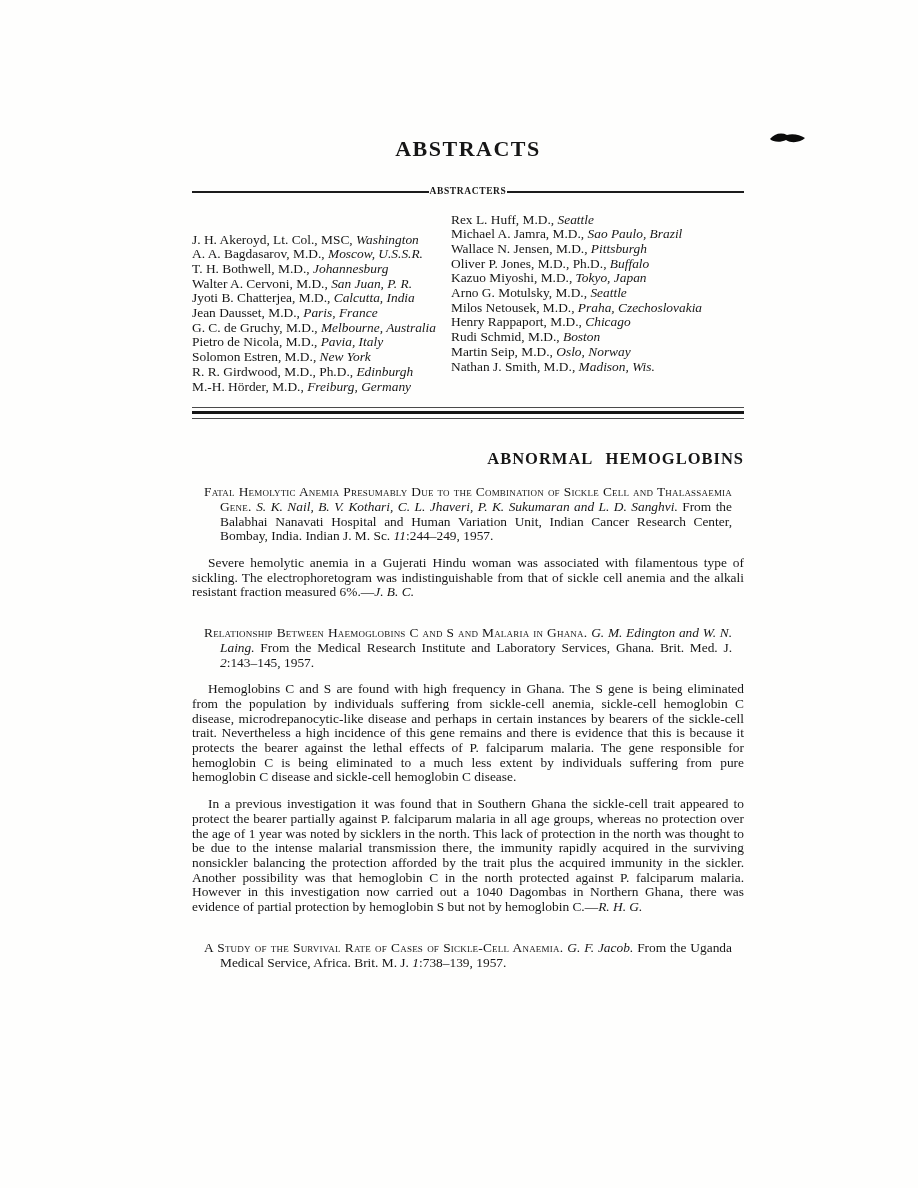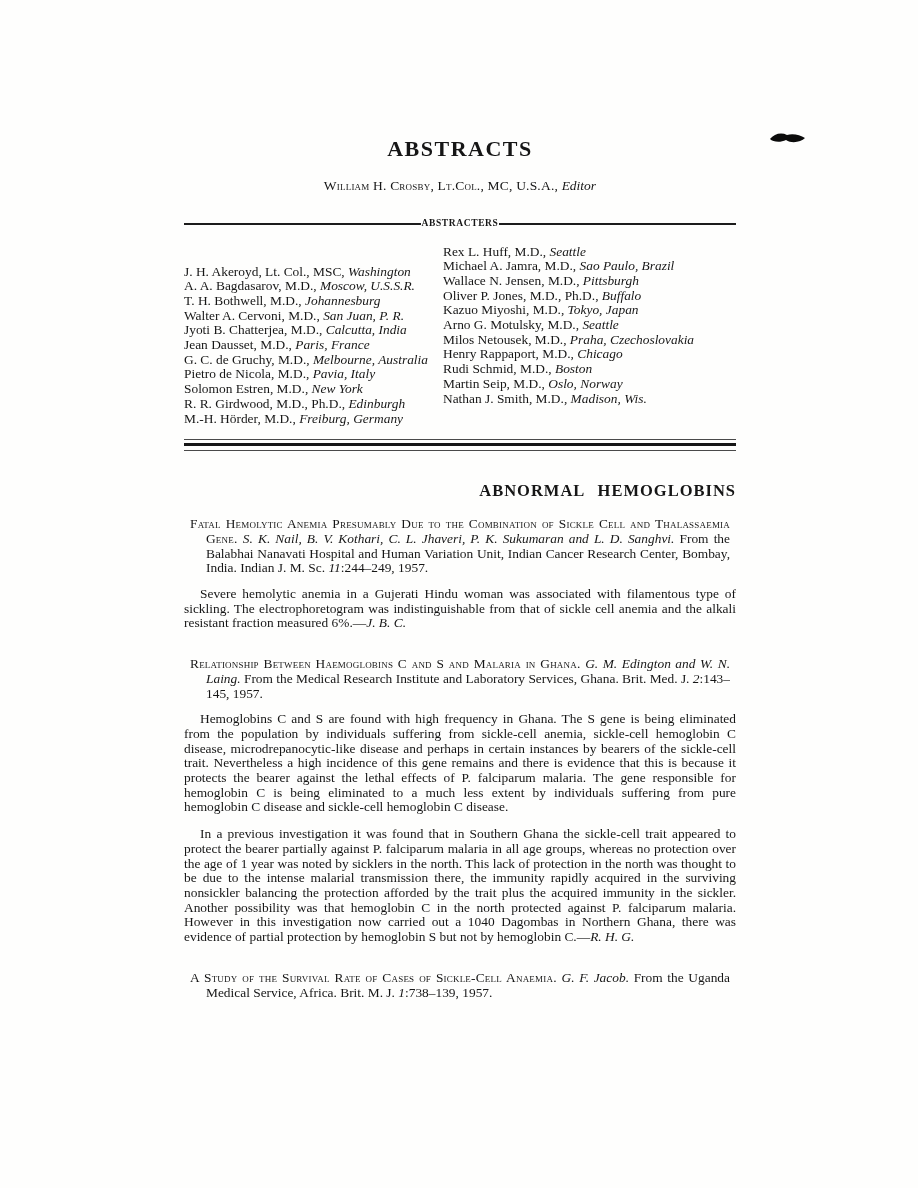"ABSTRACTS" .content { left: 184px -> 192px }
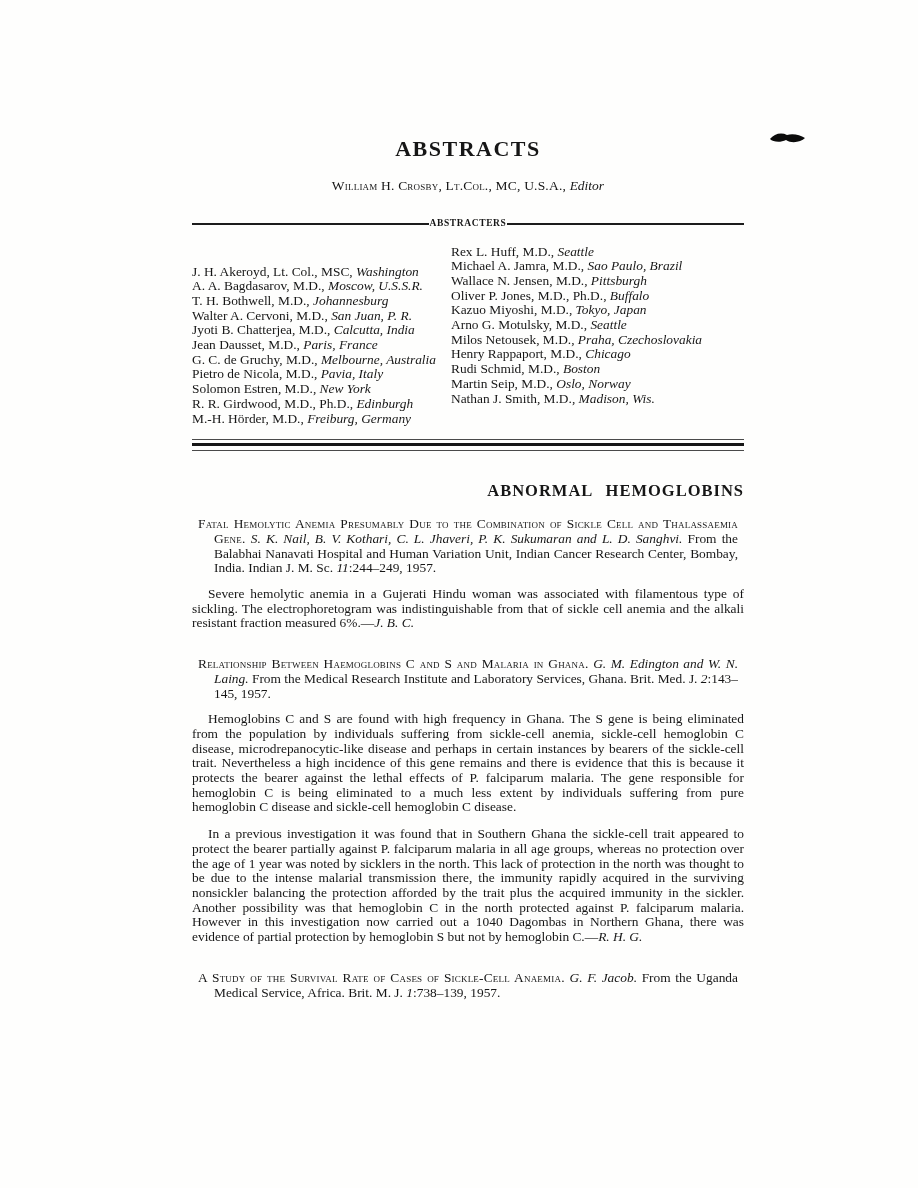"William H. Crosby, Lt.Col., MC," div.editor { html: <div><span>William H. Crosby, Lt.Col., MC, U.S.A., </span><span>Editor</span></div> -> none }
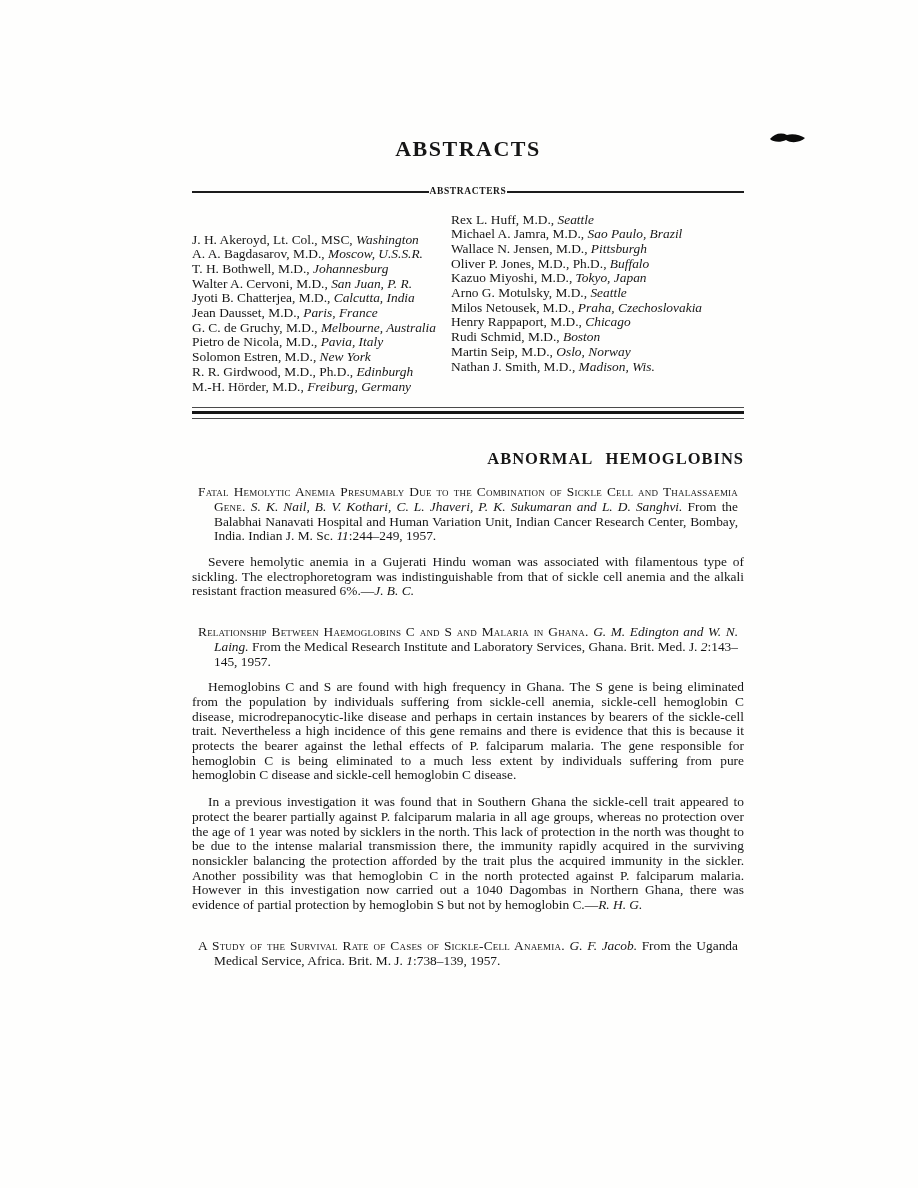"Fatal Hemolytic Anemia Presumably Due" .citation { margin: 6px -> 12px }
